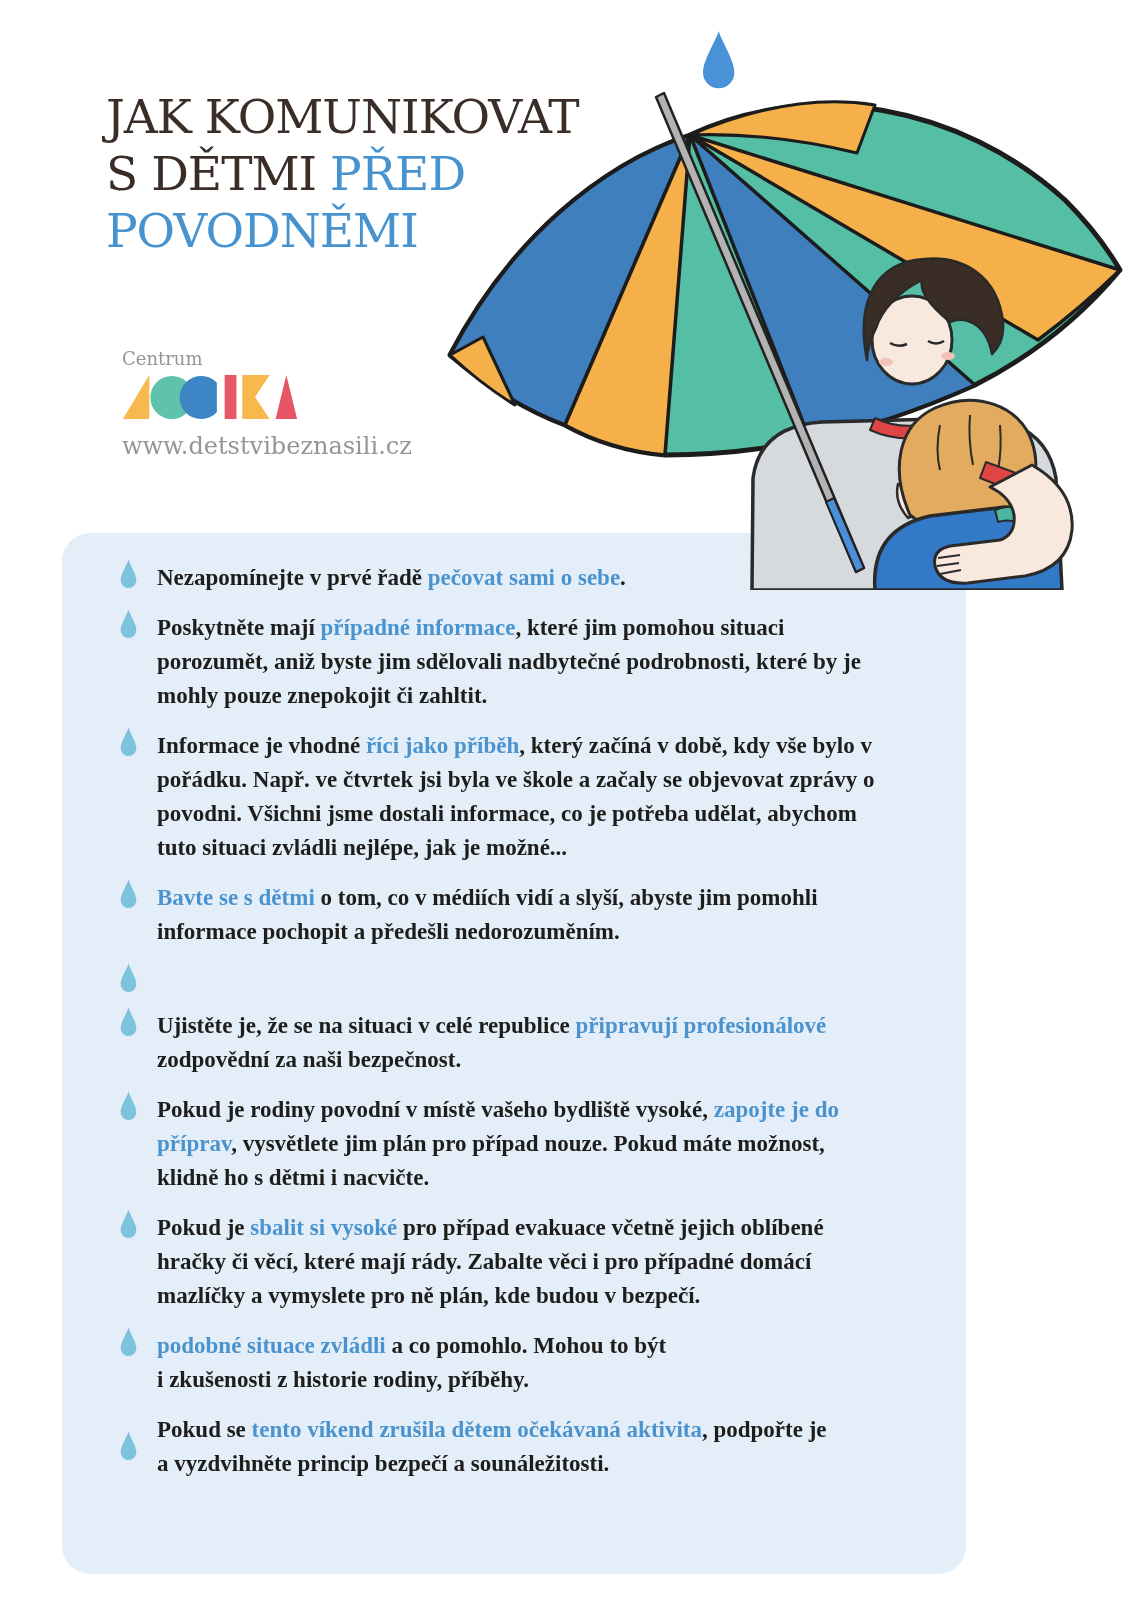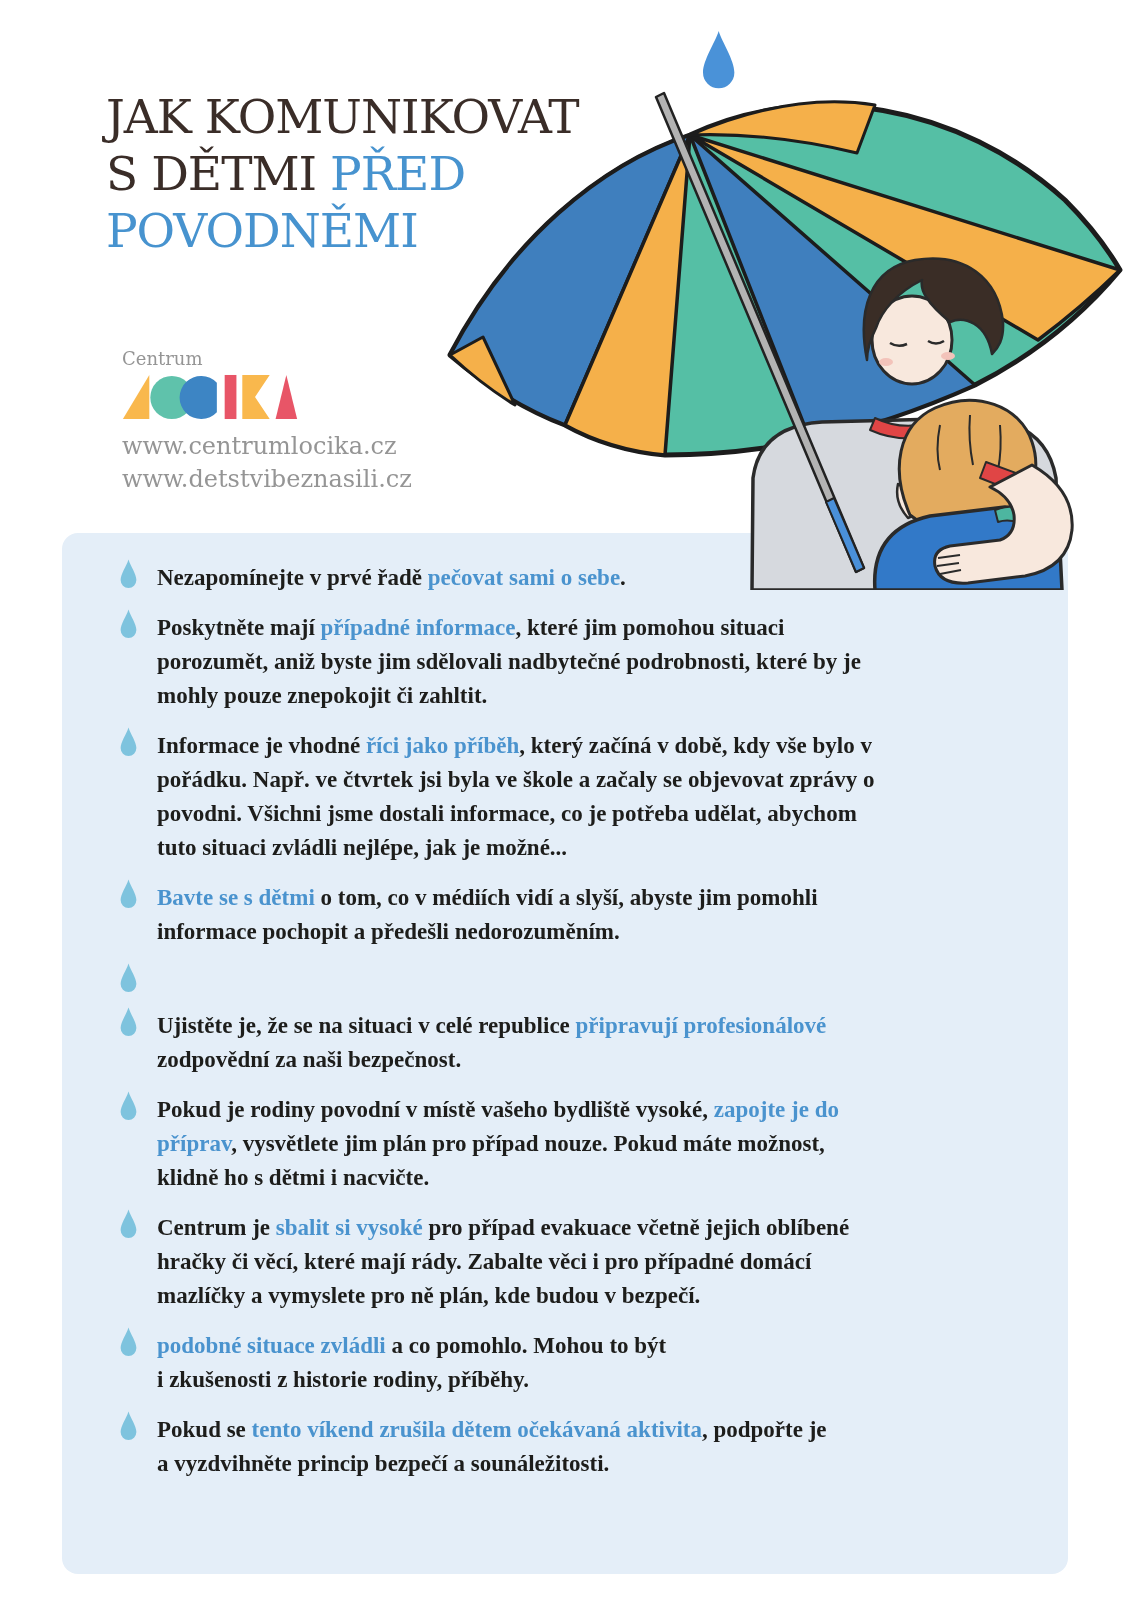"www.centrumlocika.cz" div { html: <div>www.centrumlocika.cz</div> -> none }
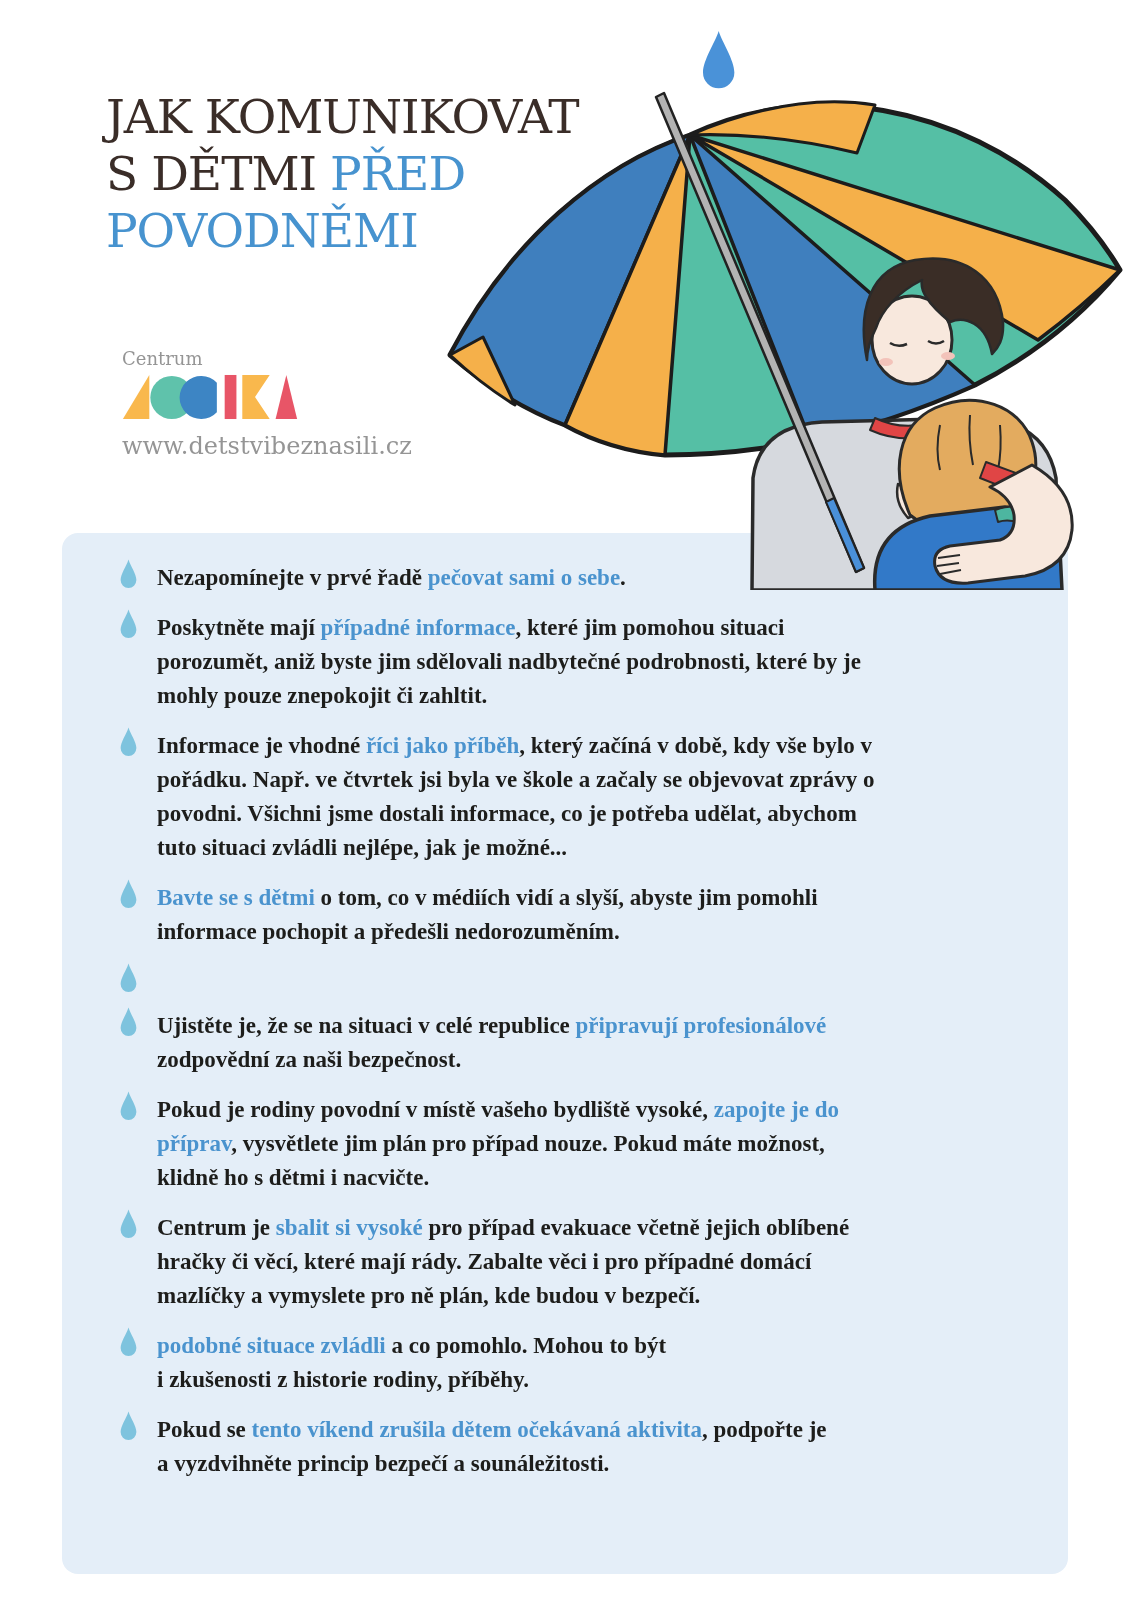"Nezapomínejte v prvé řadě pečovat" .content-box { border-radius: 16px -> 28px; width: 1006px -> 904px }
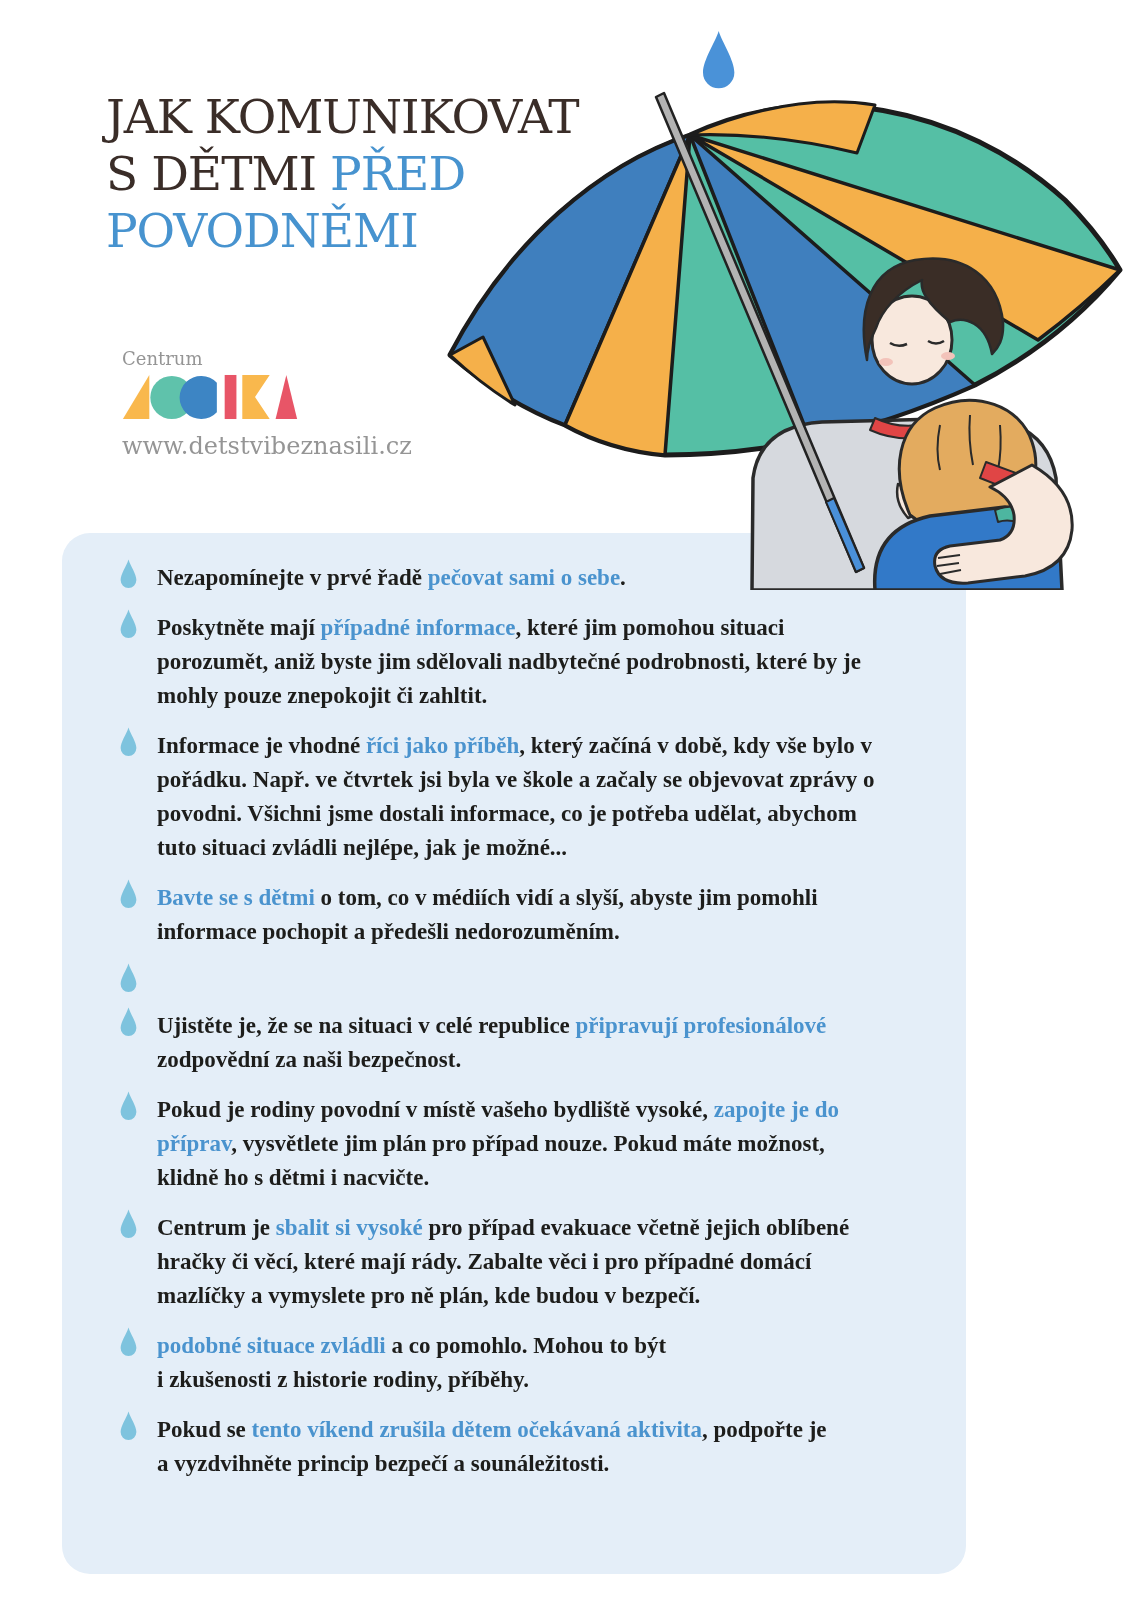"Centrum je" span { text: Centrum -> Pokud }
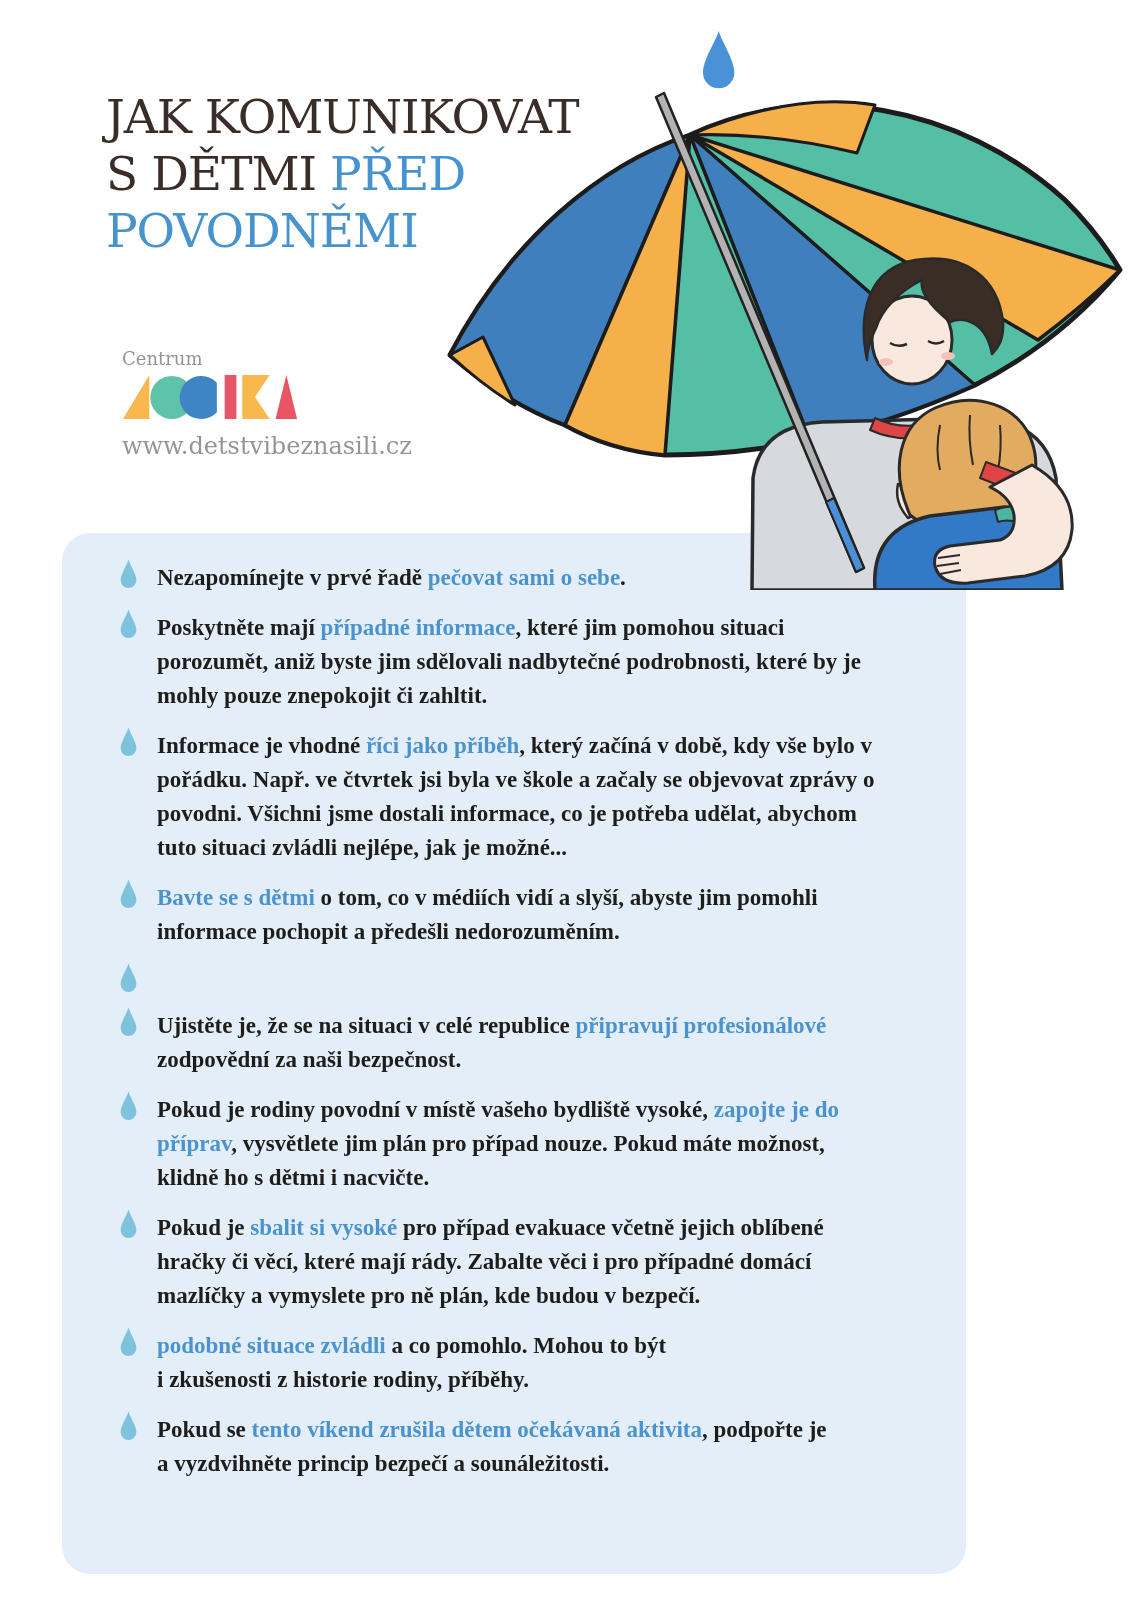"Pokud se tento víkend zrušila" .bullet-row:last-child { align-items: none -> center }
